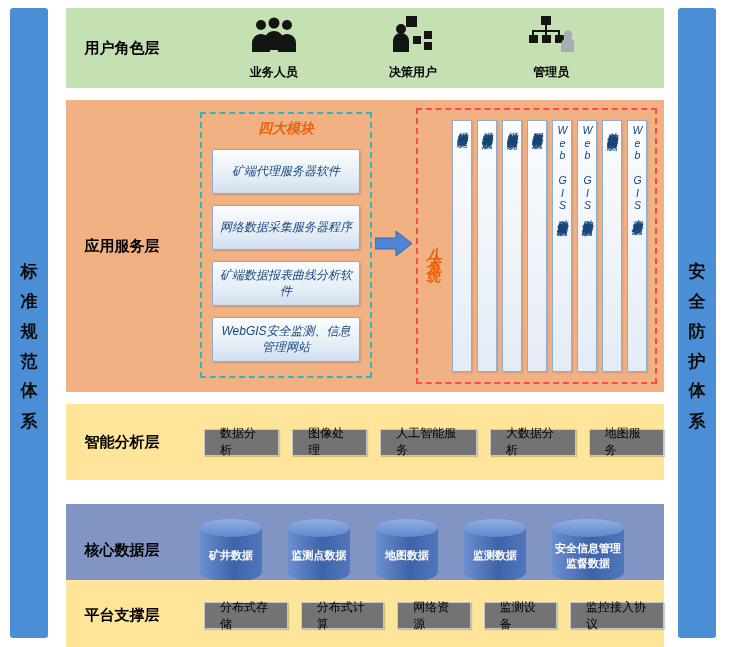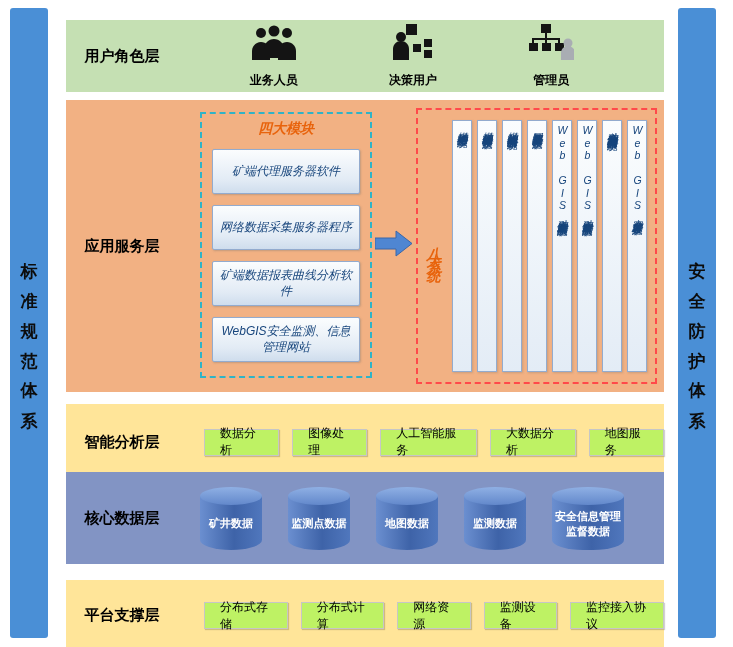"用户角色层" #layer-user-role { height: 72px -> 80px; top: 20px -> 8px }
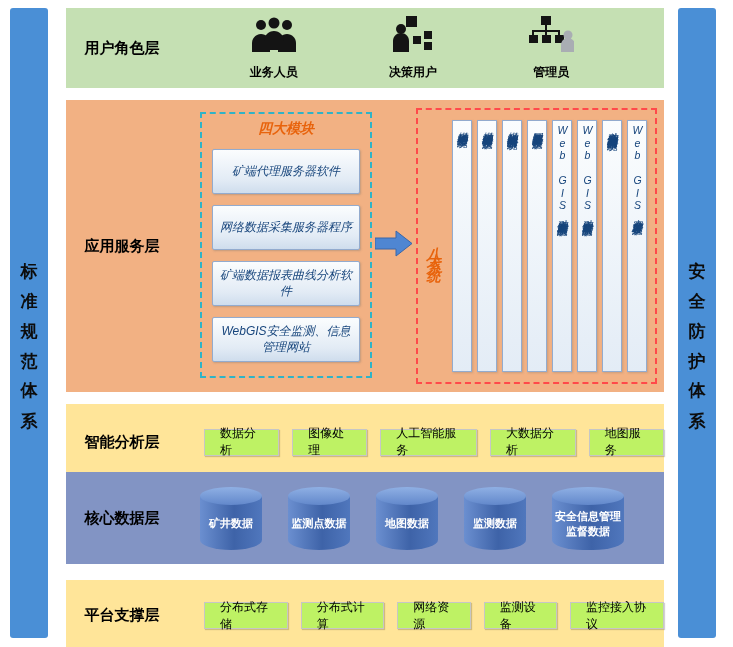"数据分析" .chip { background: #bef264 -> #737373 }
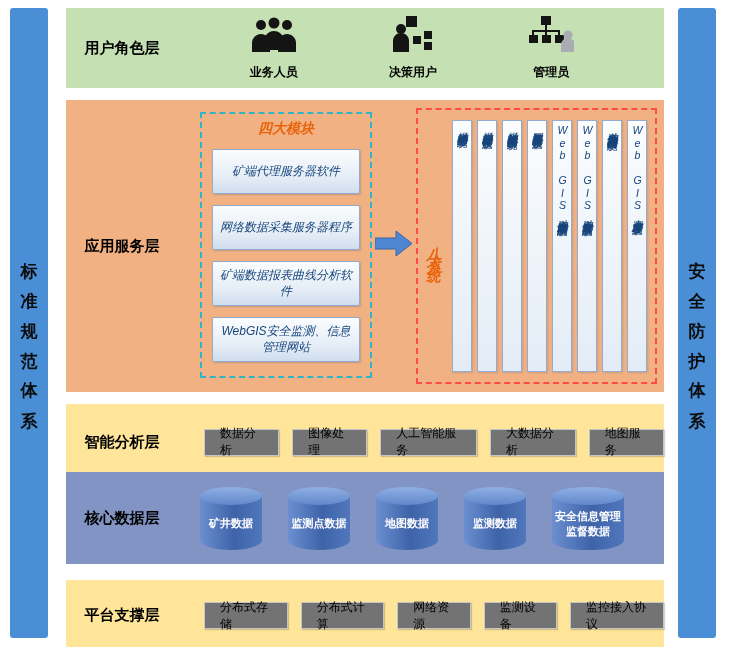"核心数据层" #layer-data { top: 472px -> 504px }
